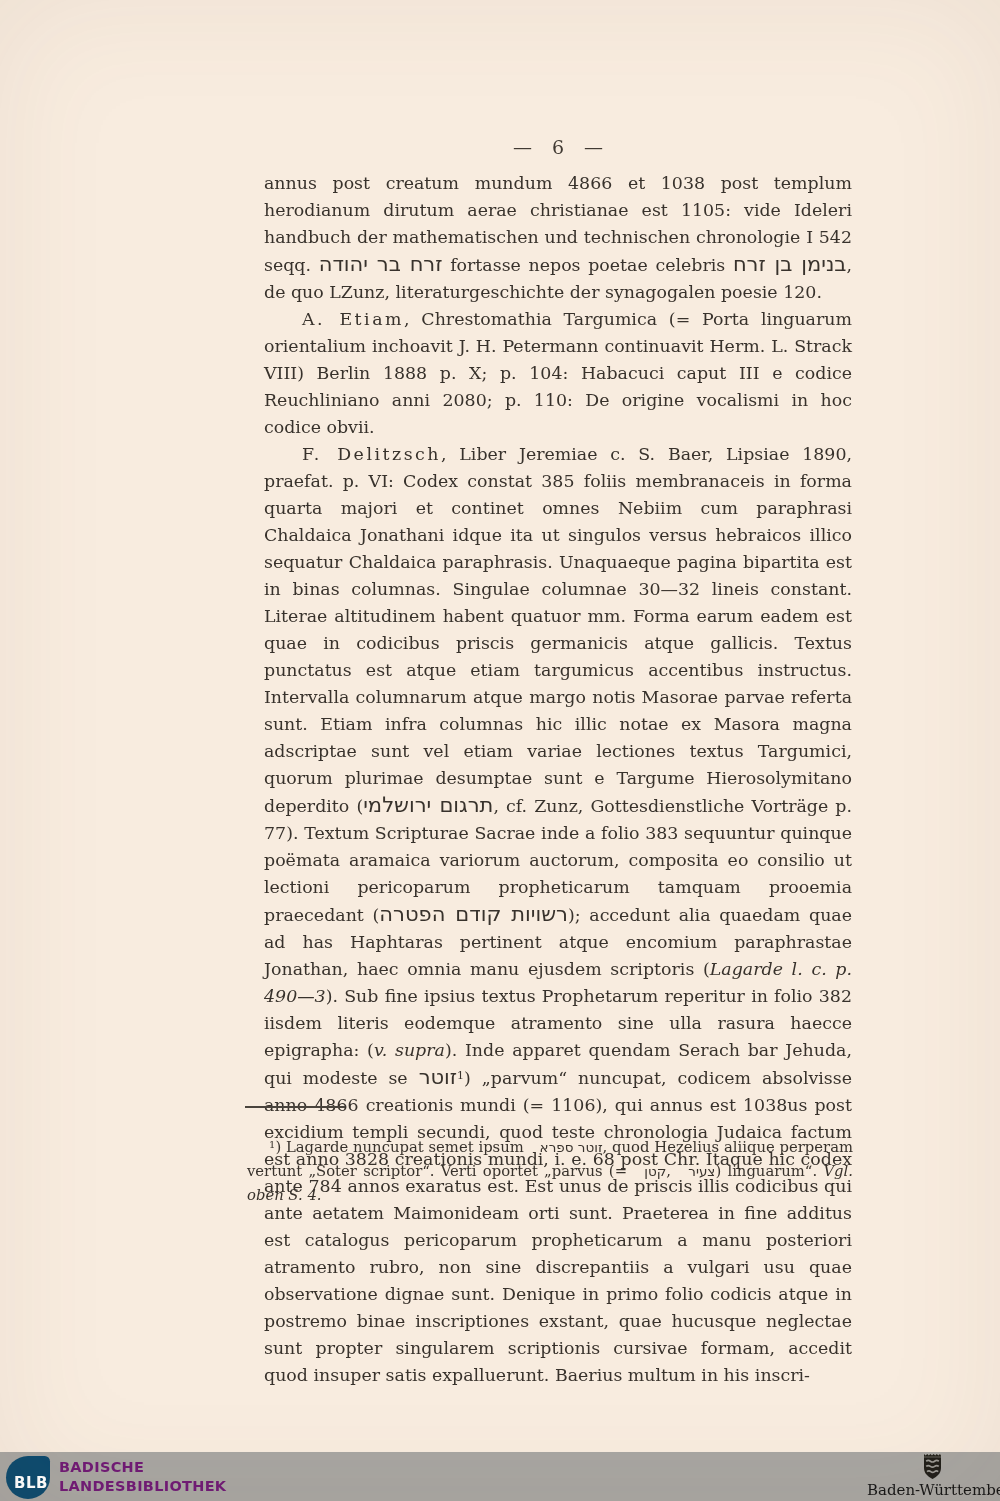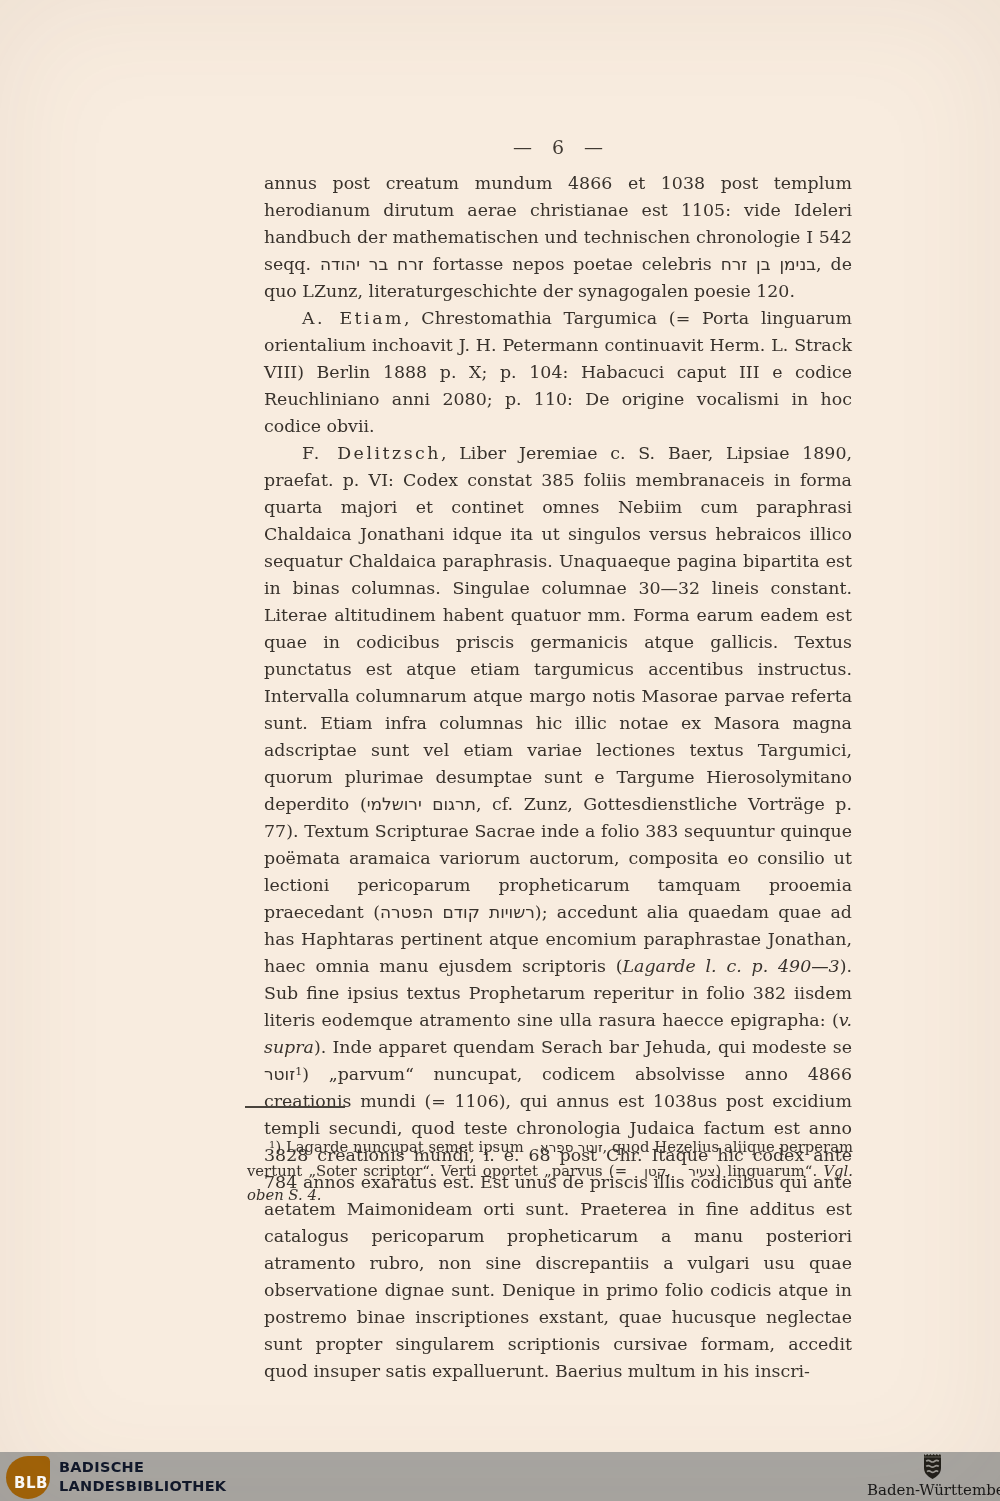"זרח בר יהודה" .heb { font-size: 17px -> 21px }
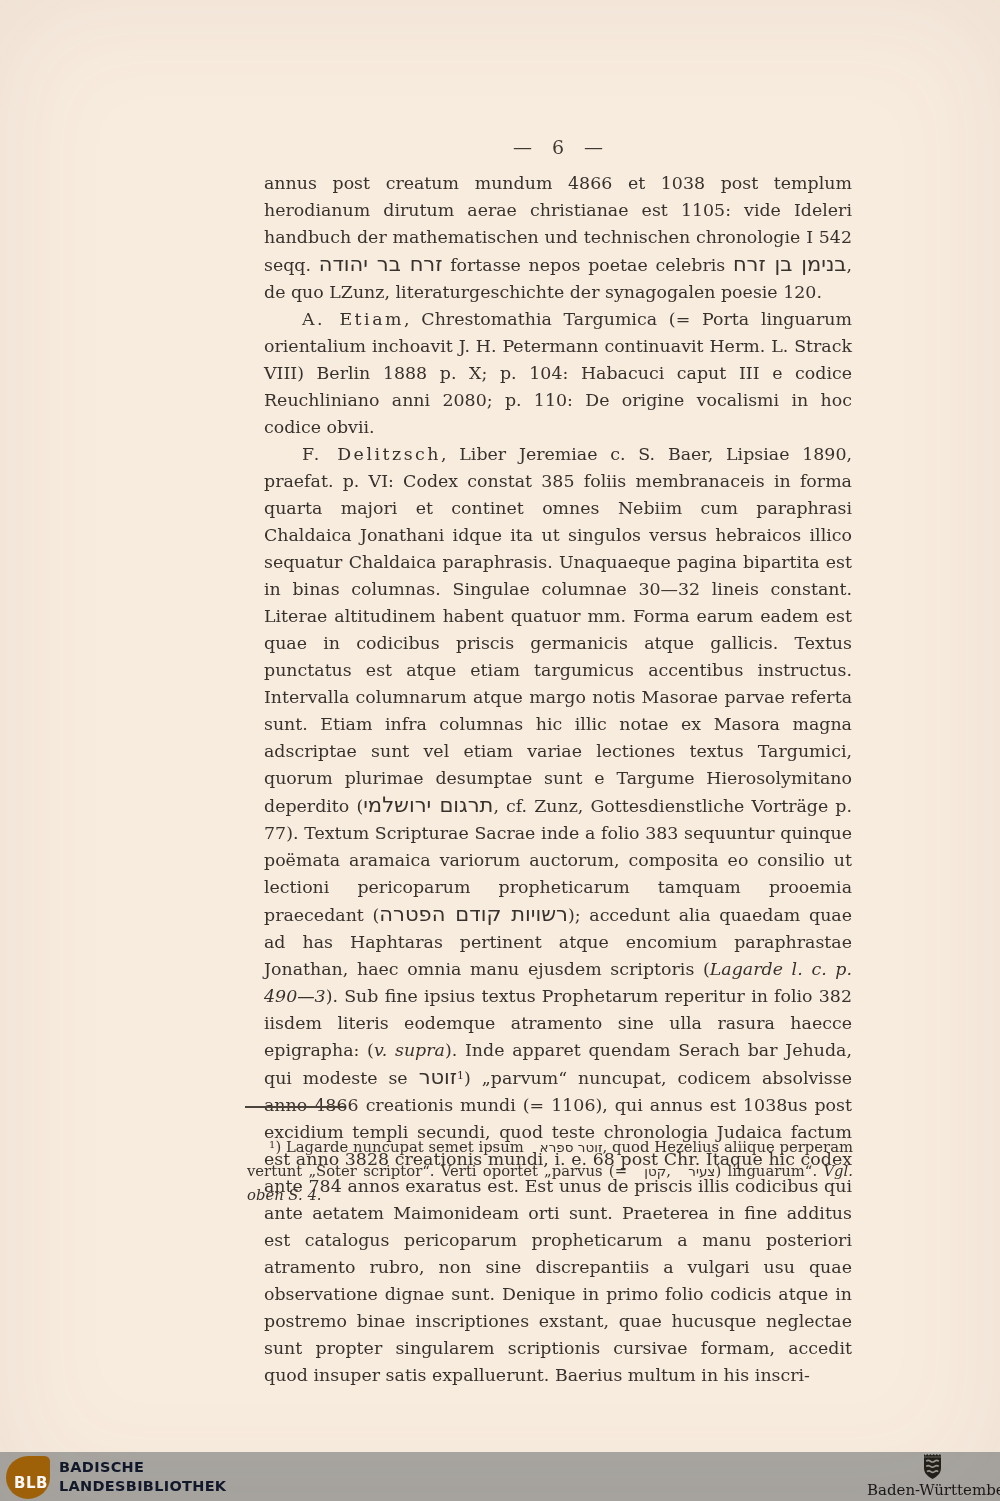"BADISCHE" .library-name { color: #0f172a -> #701a75 }
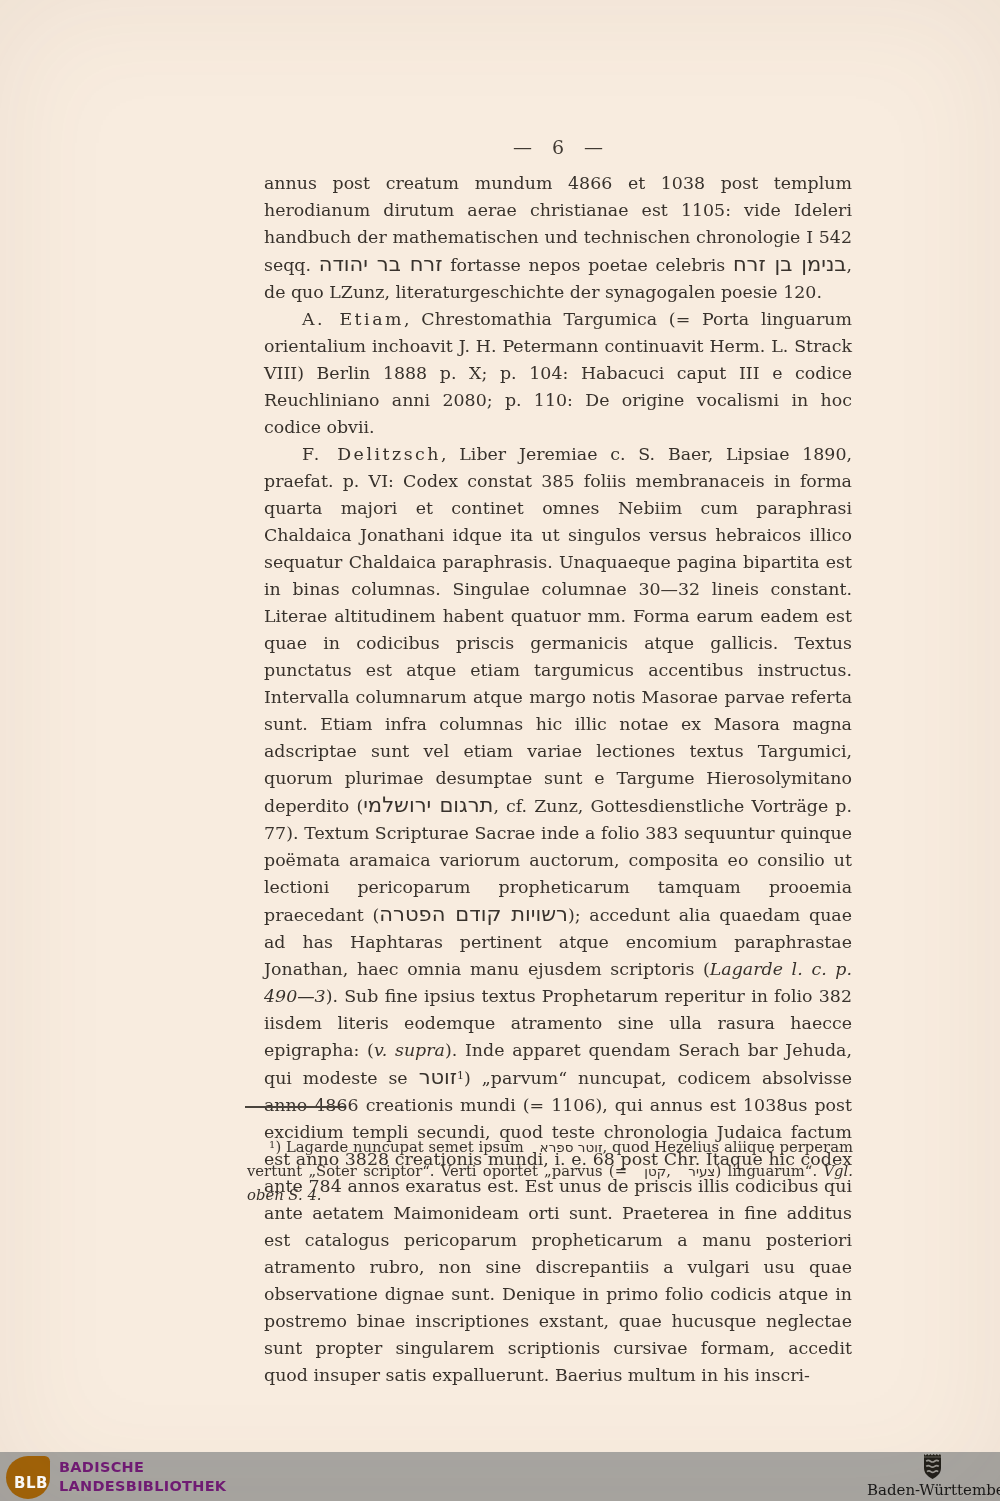"BLB" .blb-logo { background: #a16207 -> #0c4a6e }
